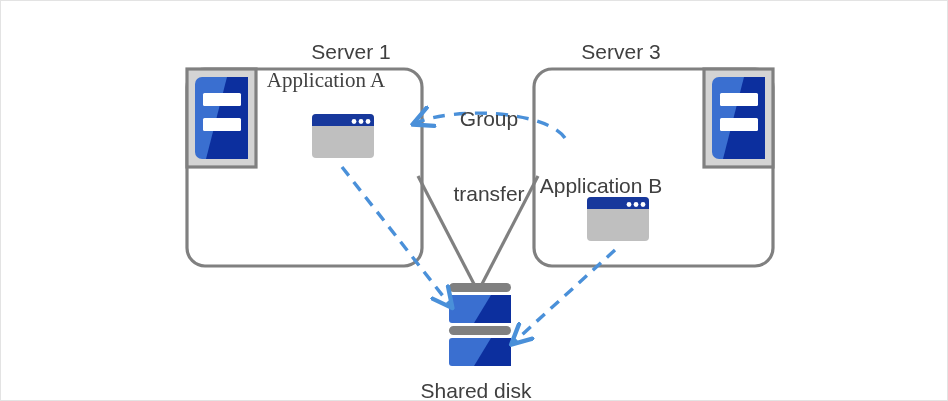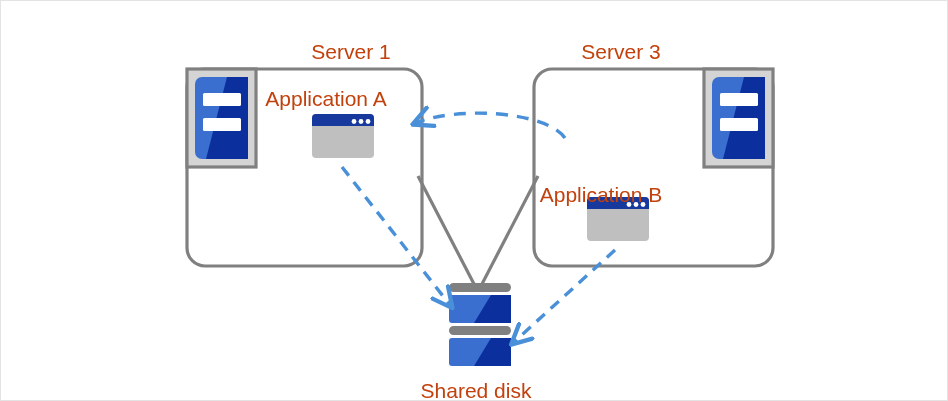"Server 1" .lbl { color: #c2410c -> #404040 }
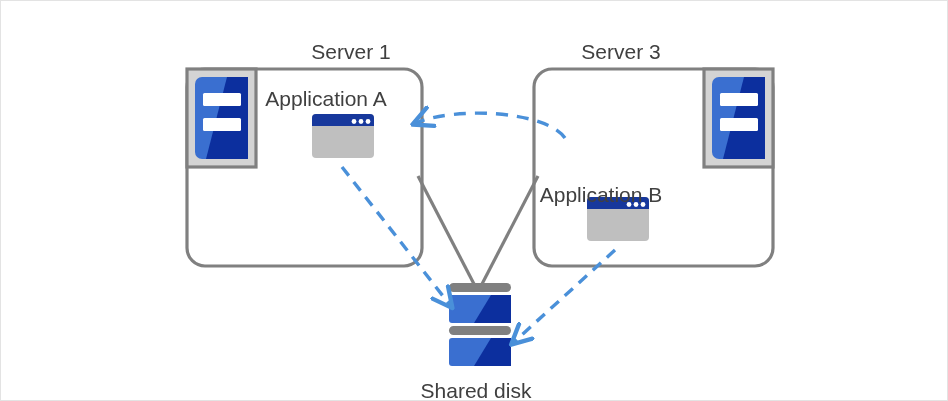"Application A" #label-app-a { font-family: none -> Liberation Serif, serif; top: 85px -> 67px }
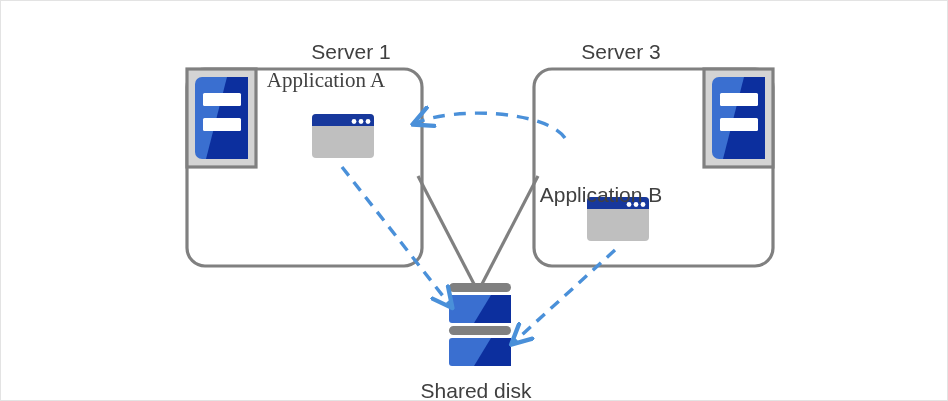"Group" div.lbl { html: none -> <div> <span>Group</span> <span>transfer</span> </div> }
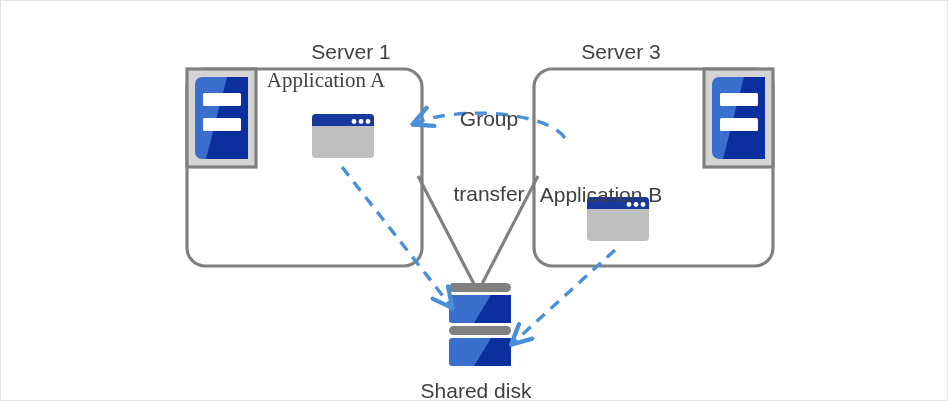"Application B" #label-app-b { top: 181px -> 172px }
